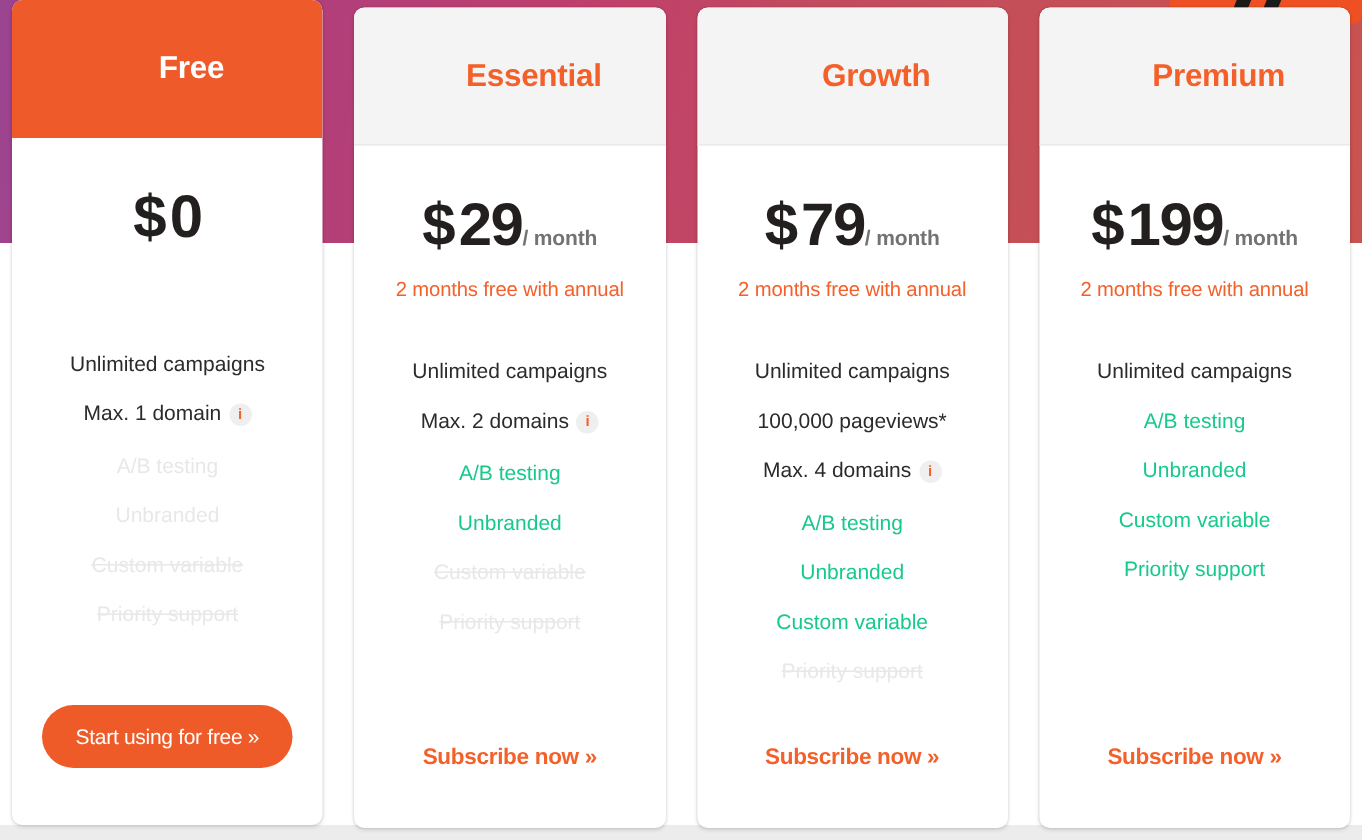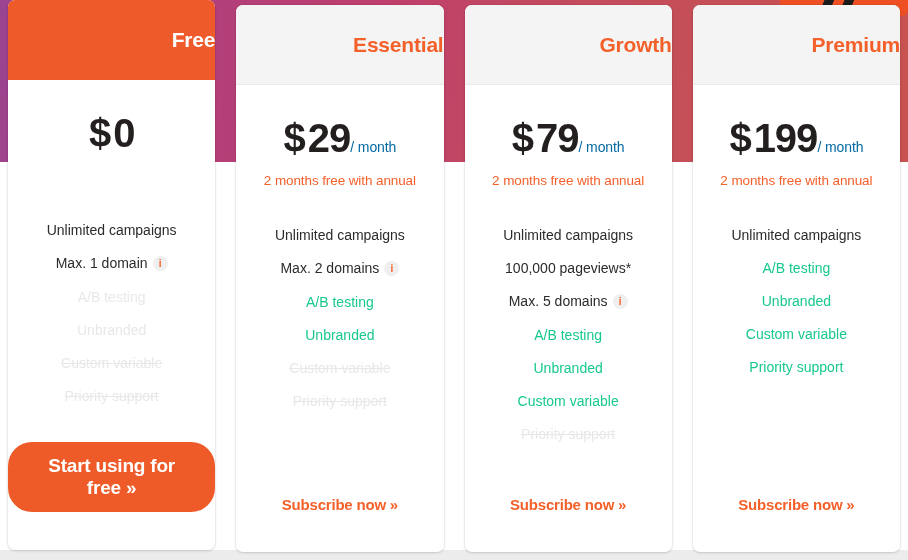"Free" .card-head { height: 80px -> 92px; justify-content: flex-end -> center }
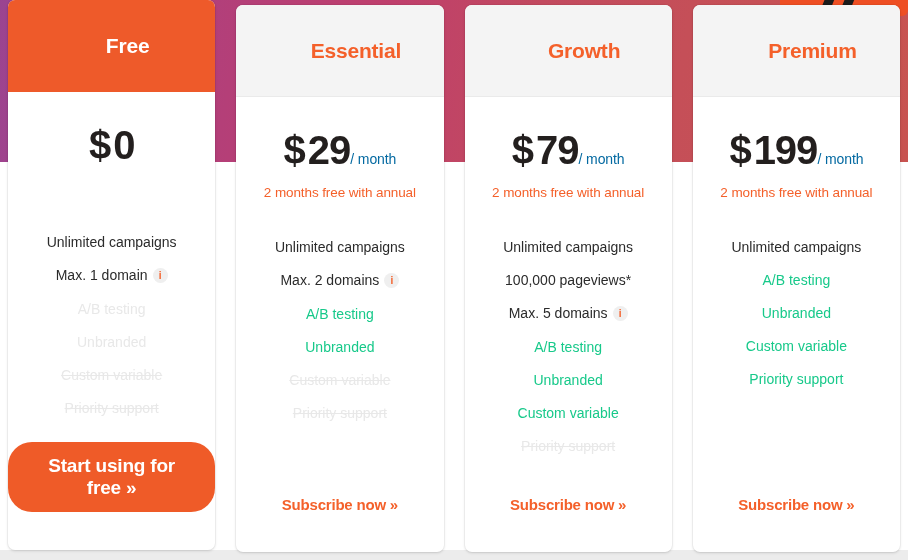"/ month" .price-period { color: #0369a1 -> #737373; font-weight: normal -> bold }
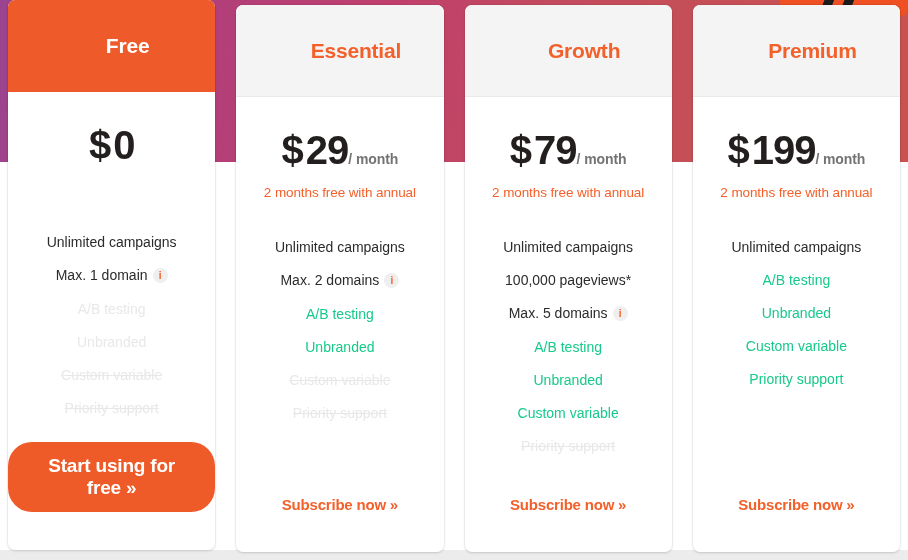"Max. 5 domains" span { text: 5 -> 4 }
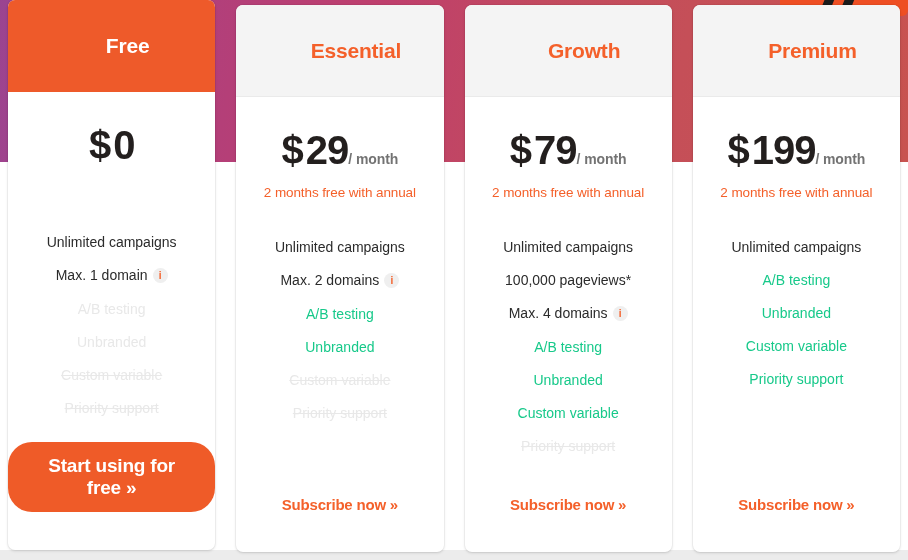"Start using for free »" .cta-button { font-size: 19px -> 14px; font-weight: bold -> normal }
